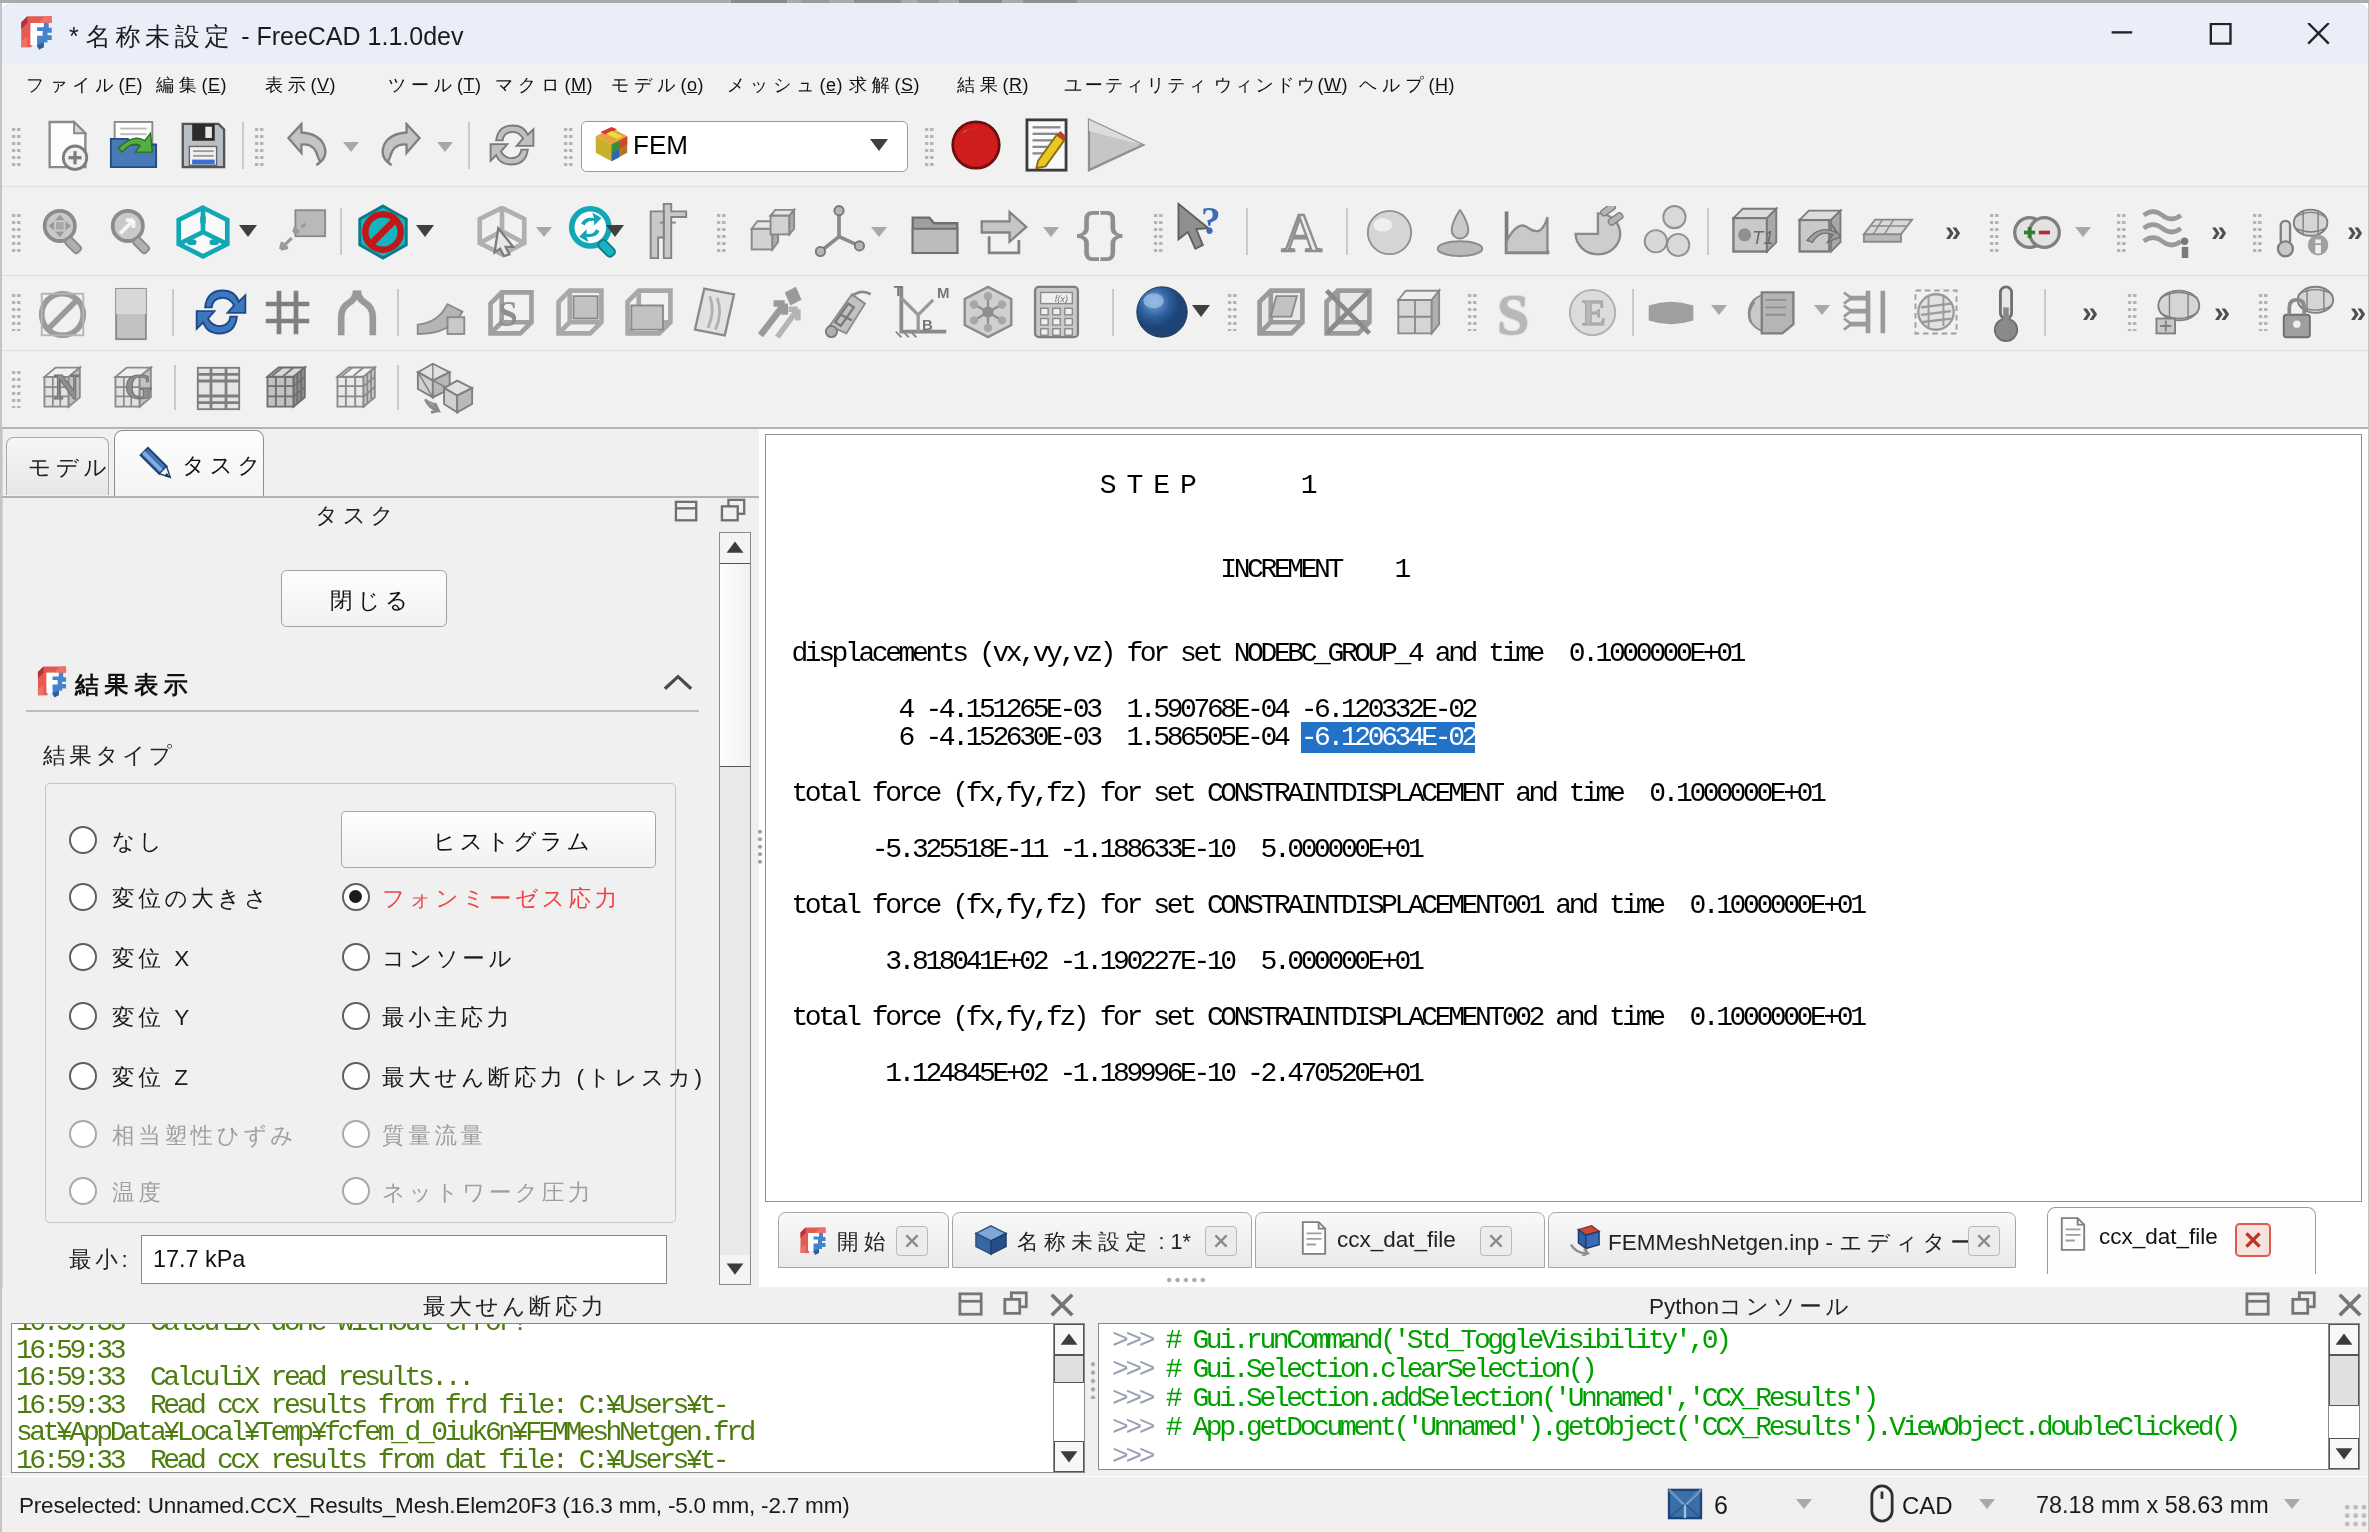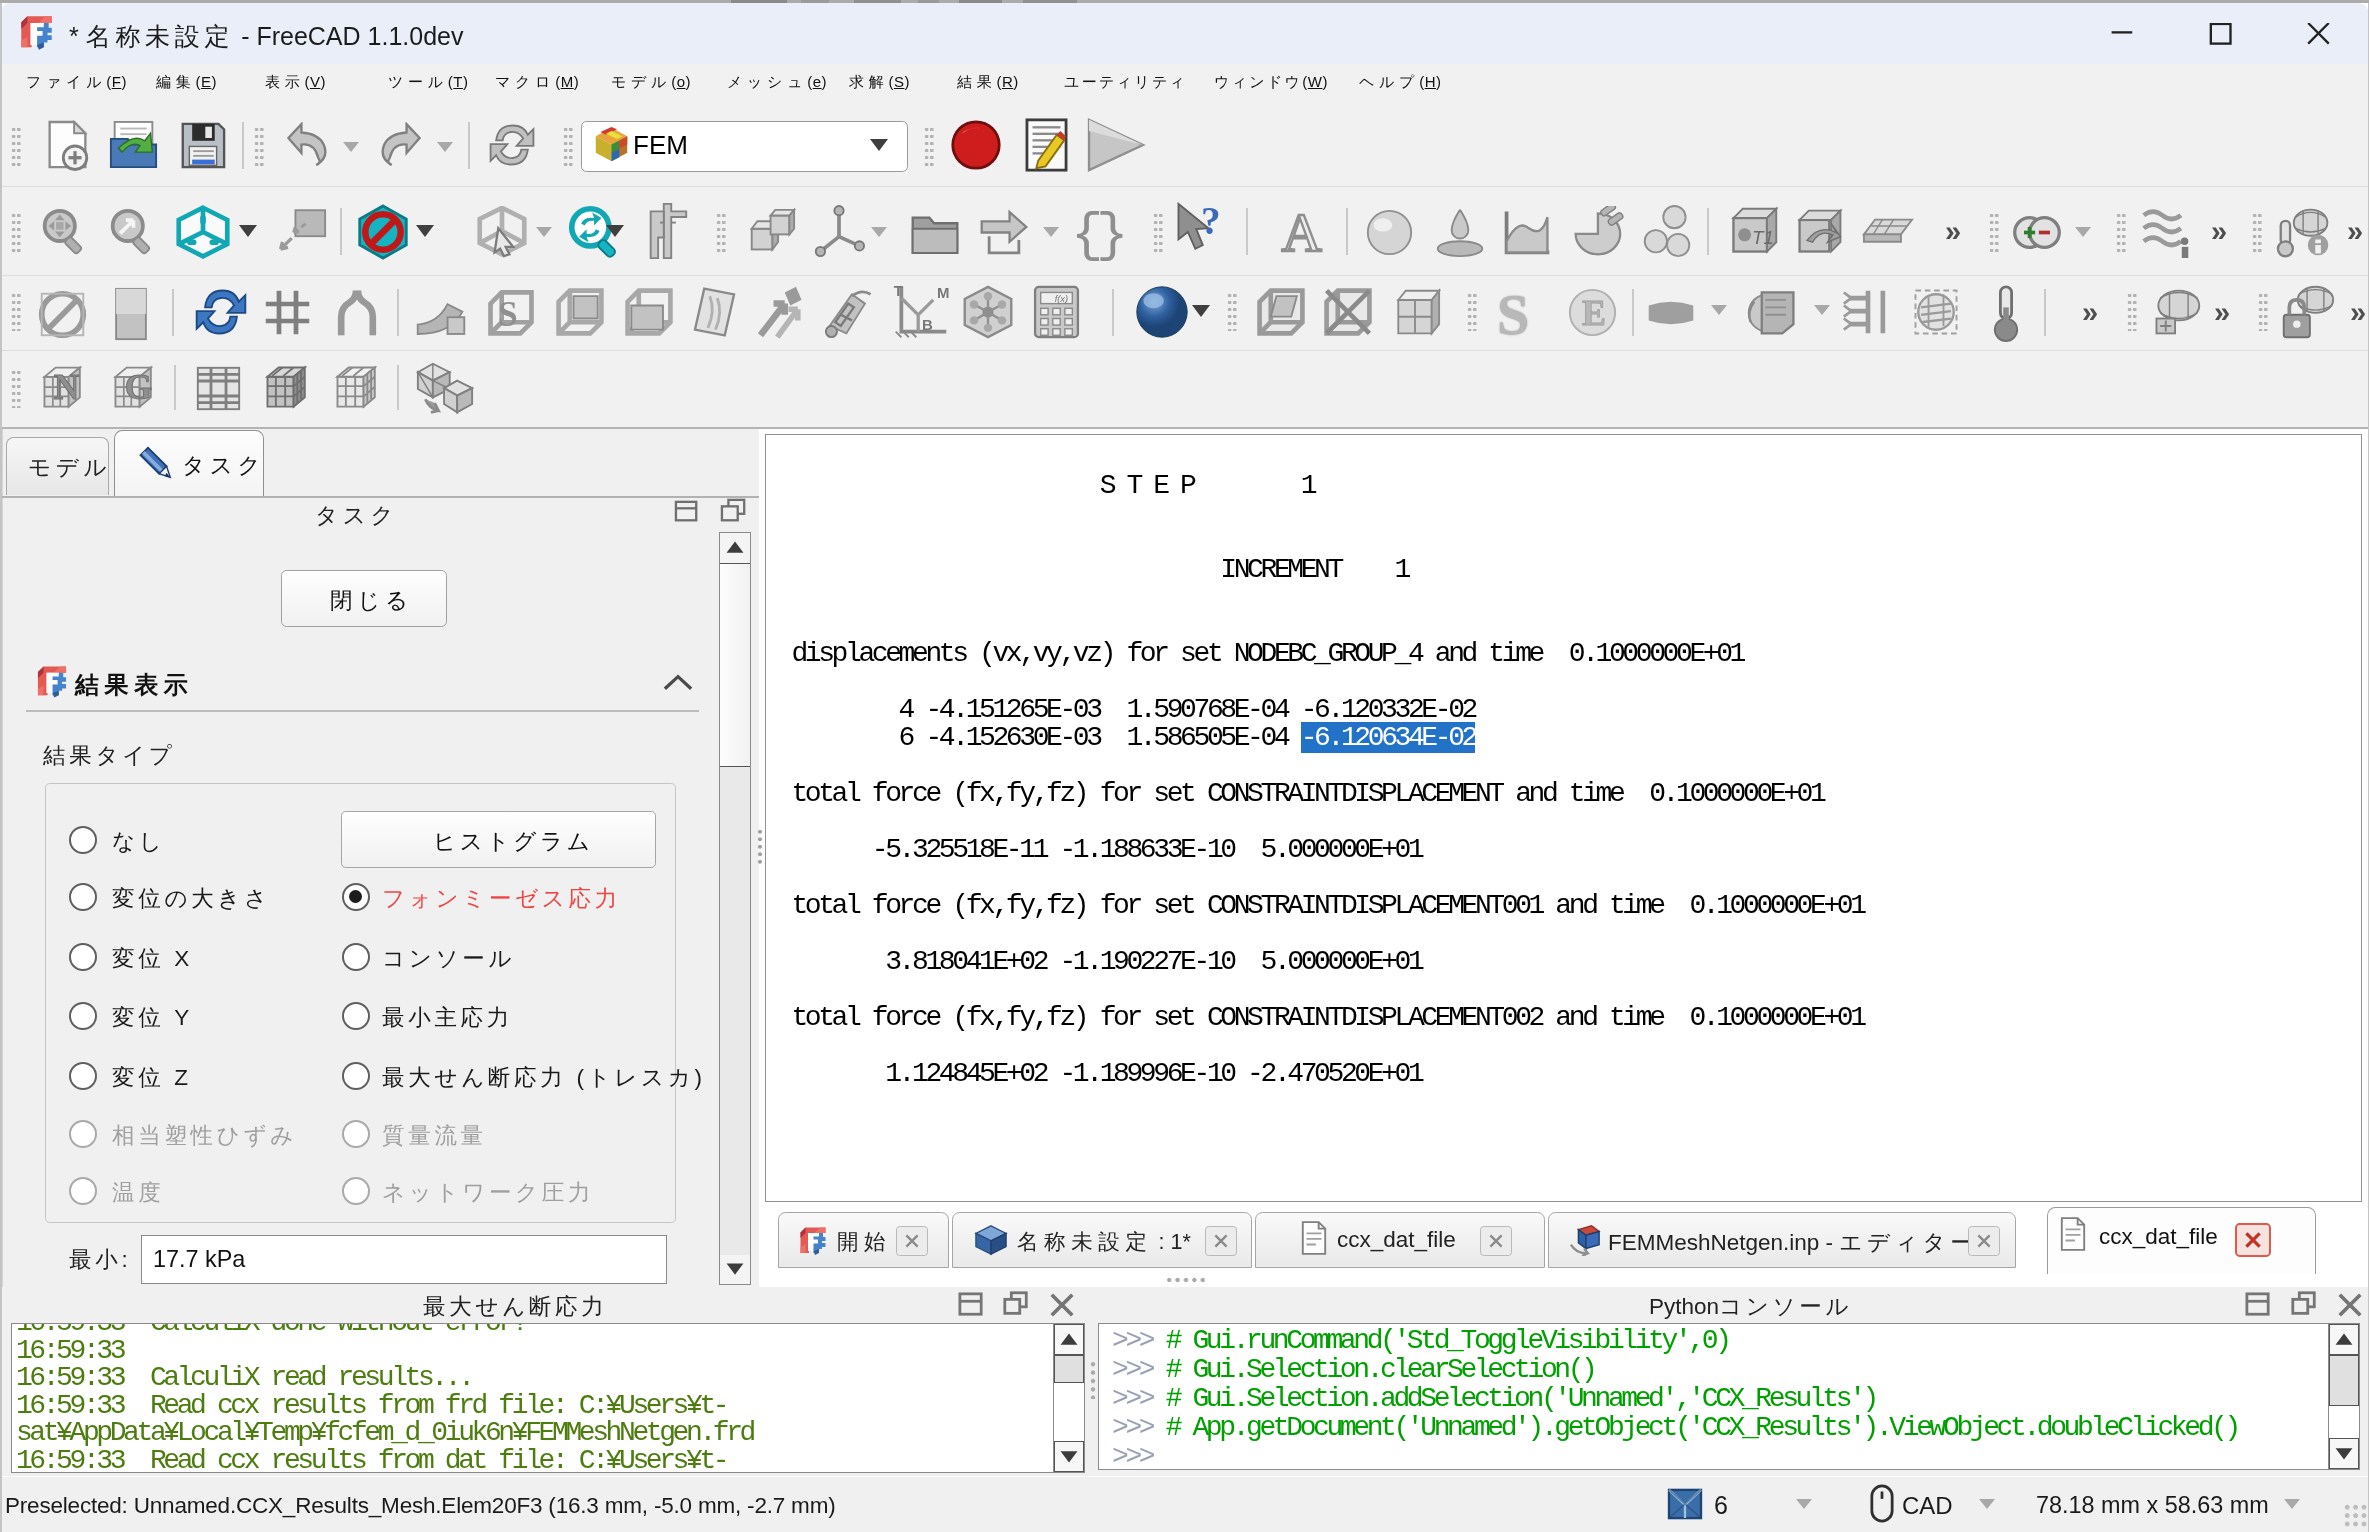"ファイル(F)" .mi { font-size: 15px -> 18px }
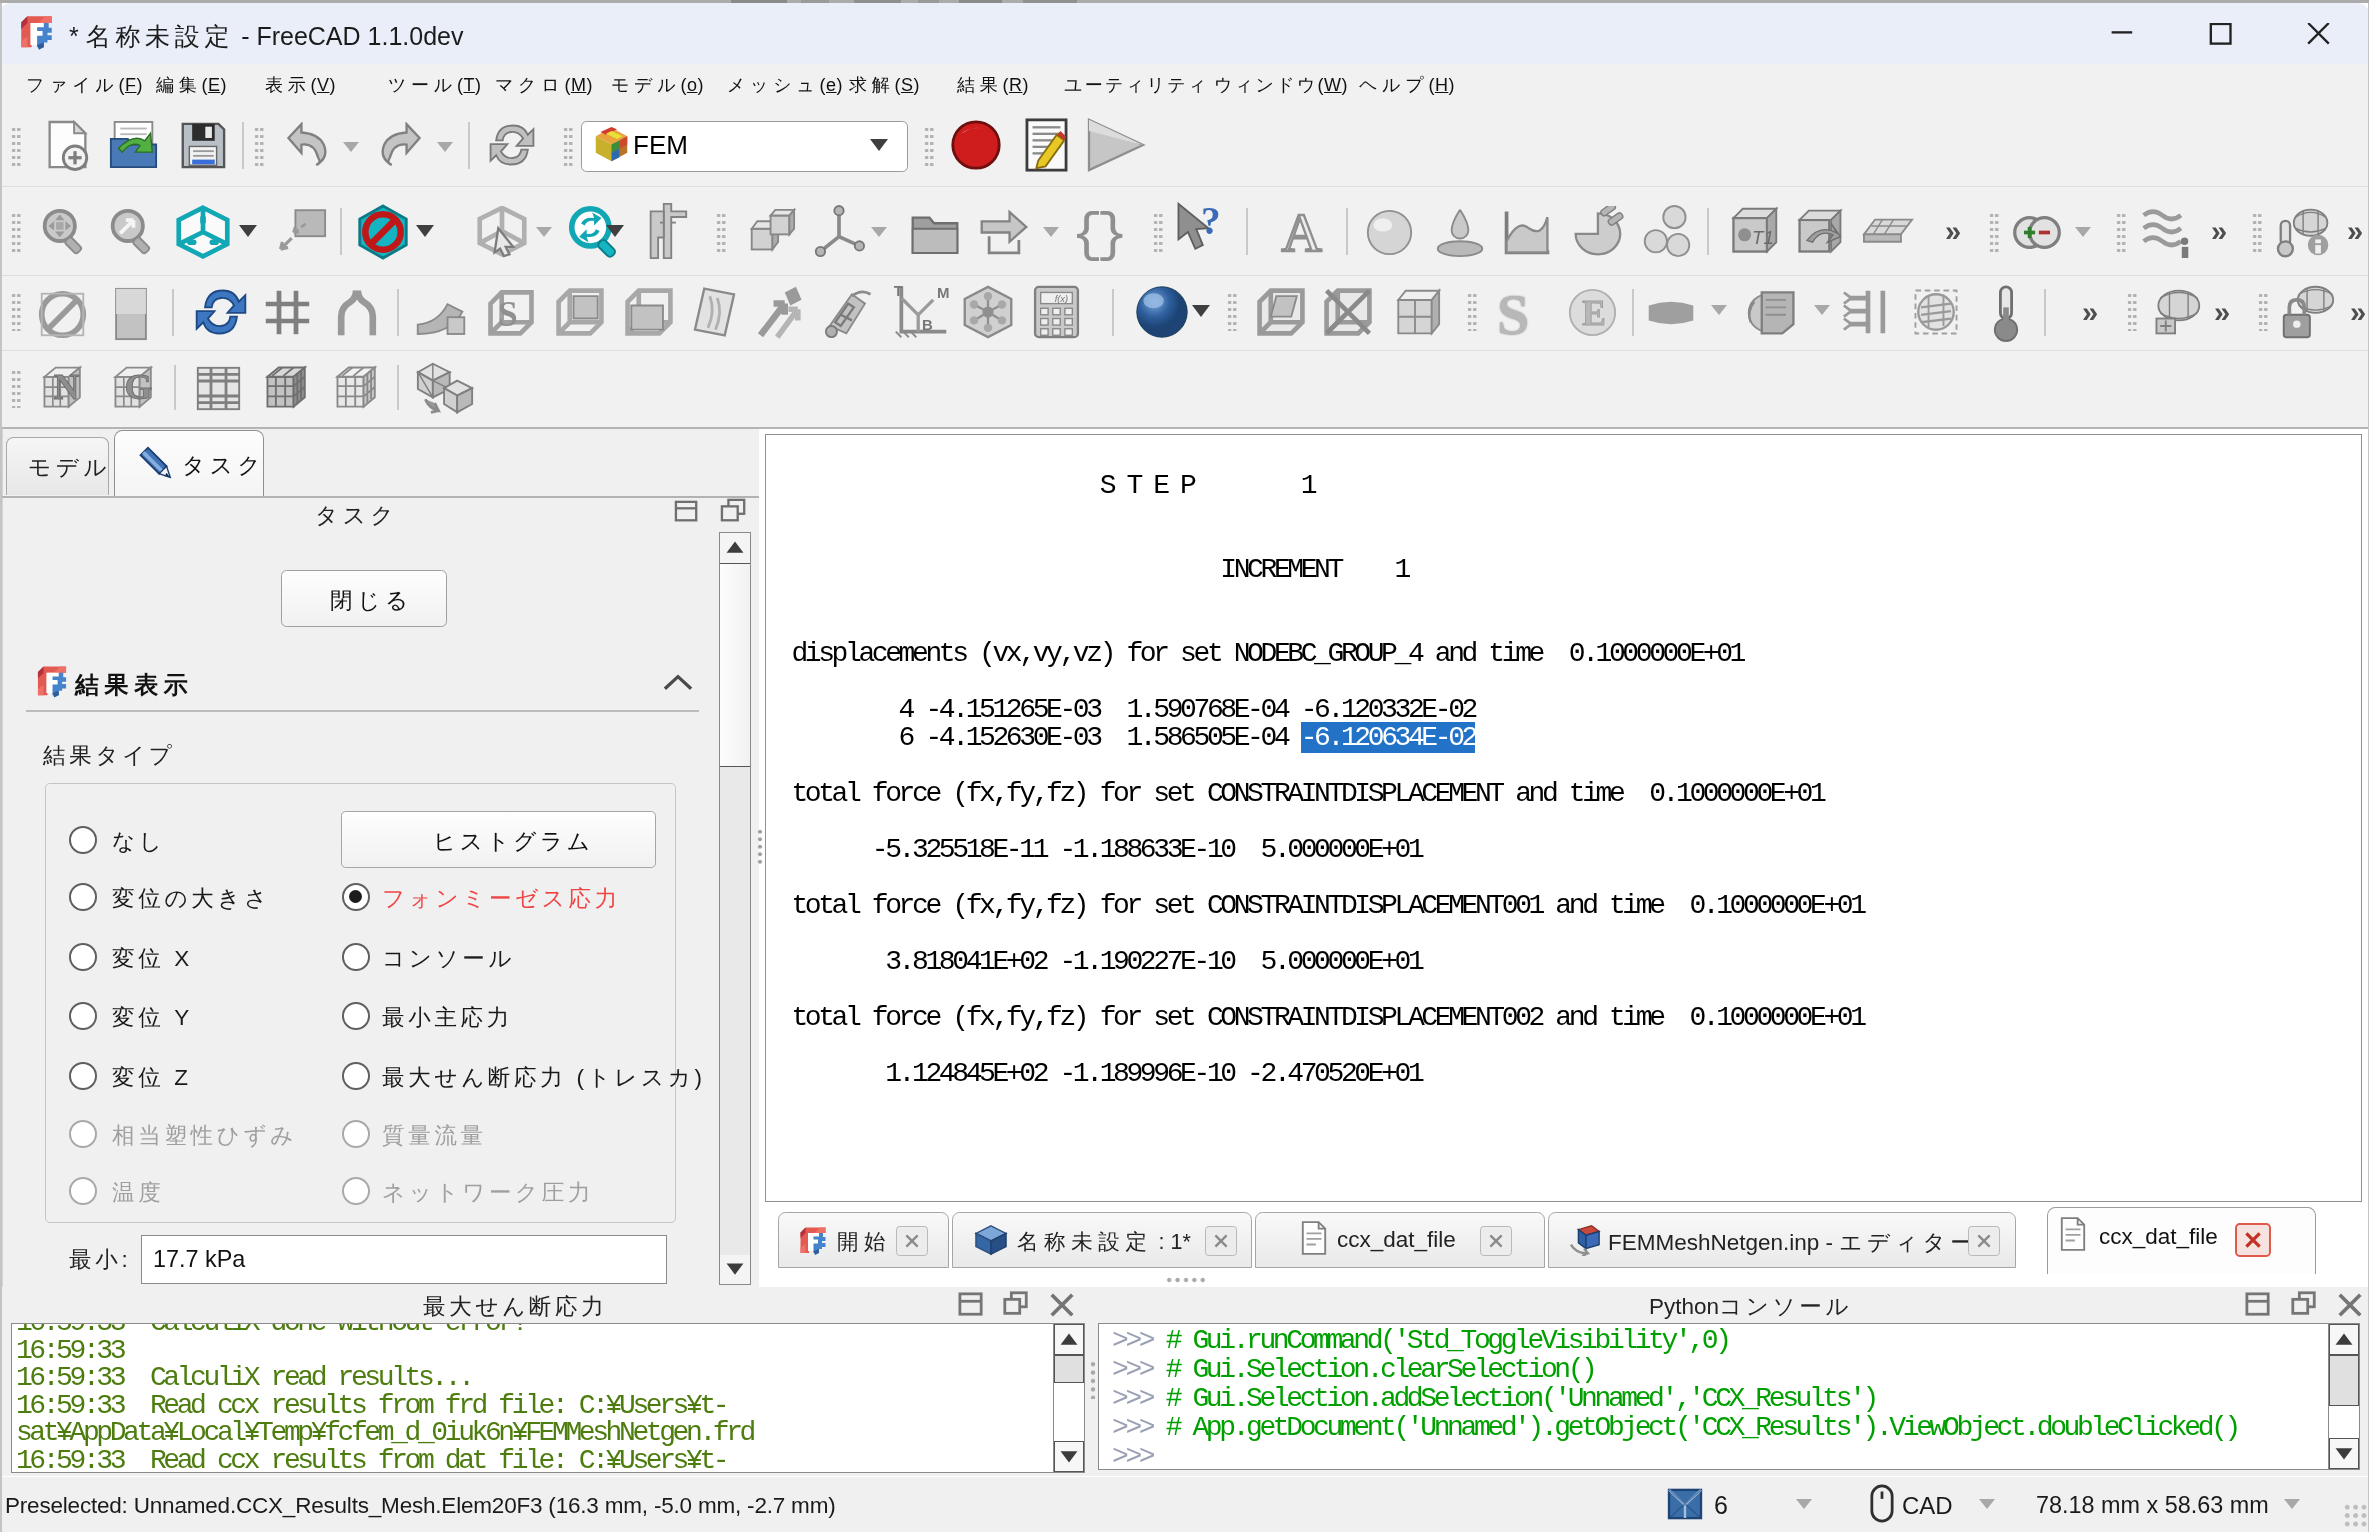"Preselected:" div.abs { left: 5px -> 19px }
